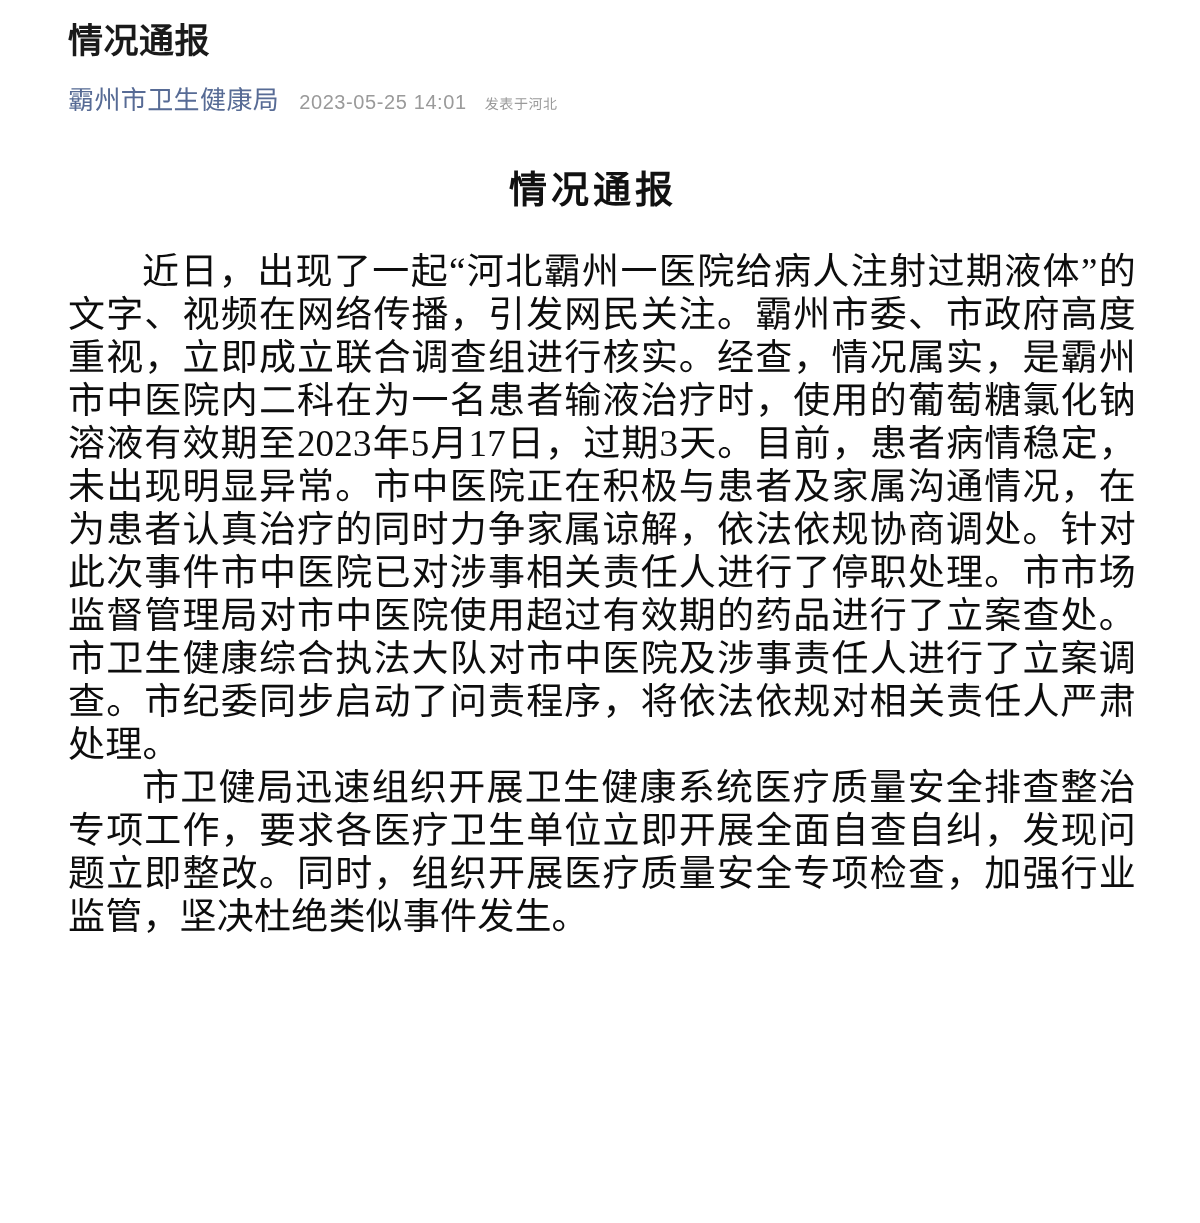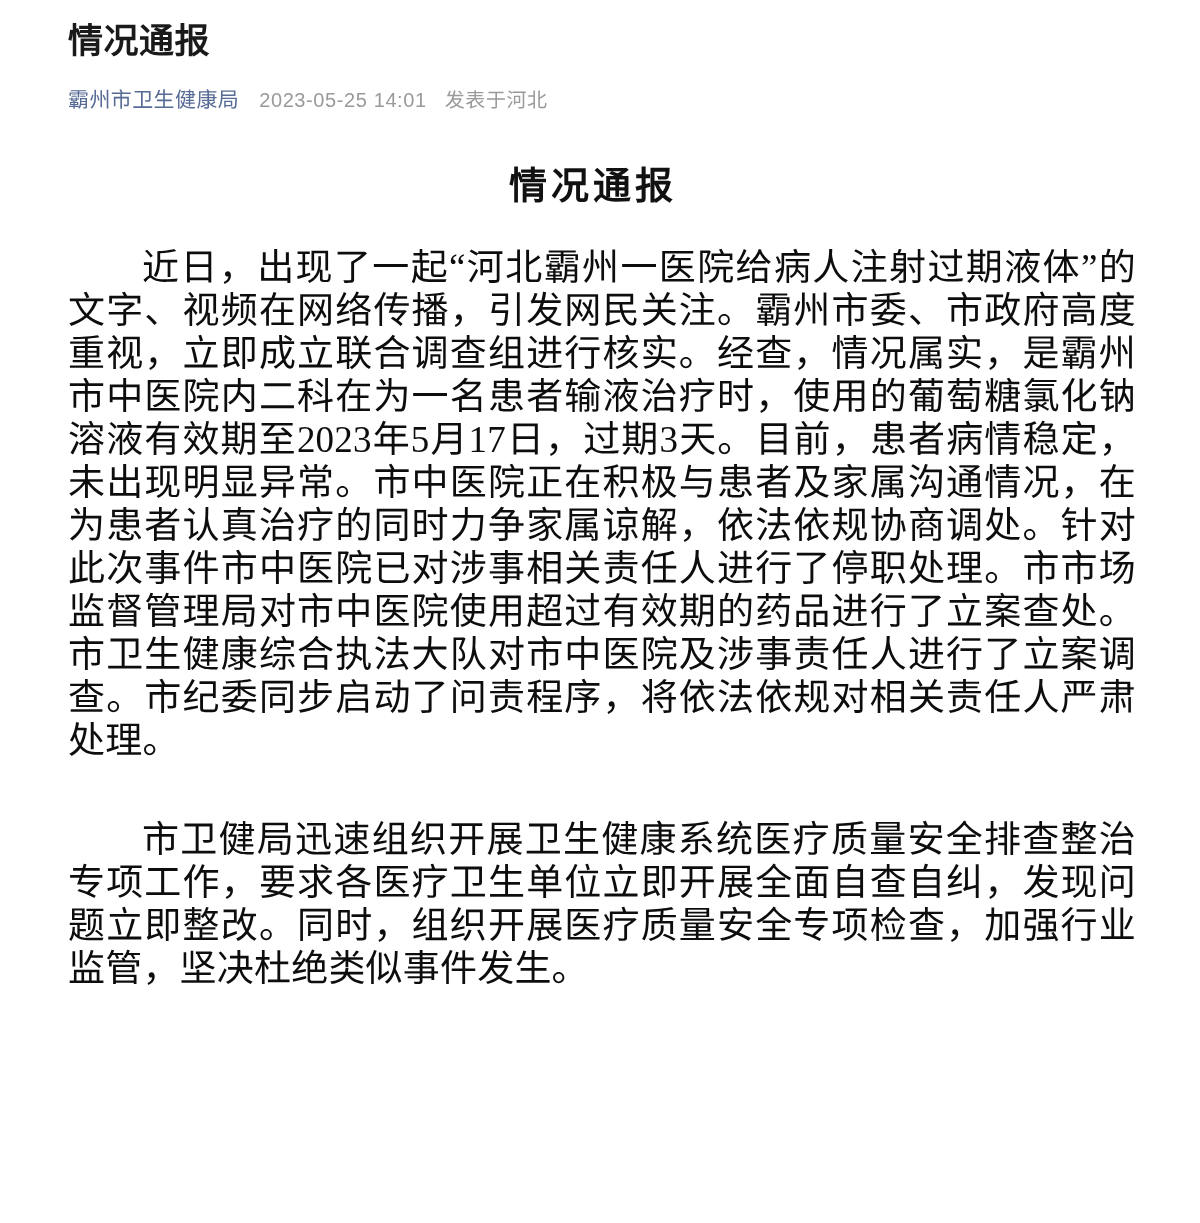"霸州市卫生健康局" .meta-source { font-size: 21px -> 26px }
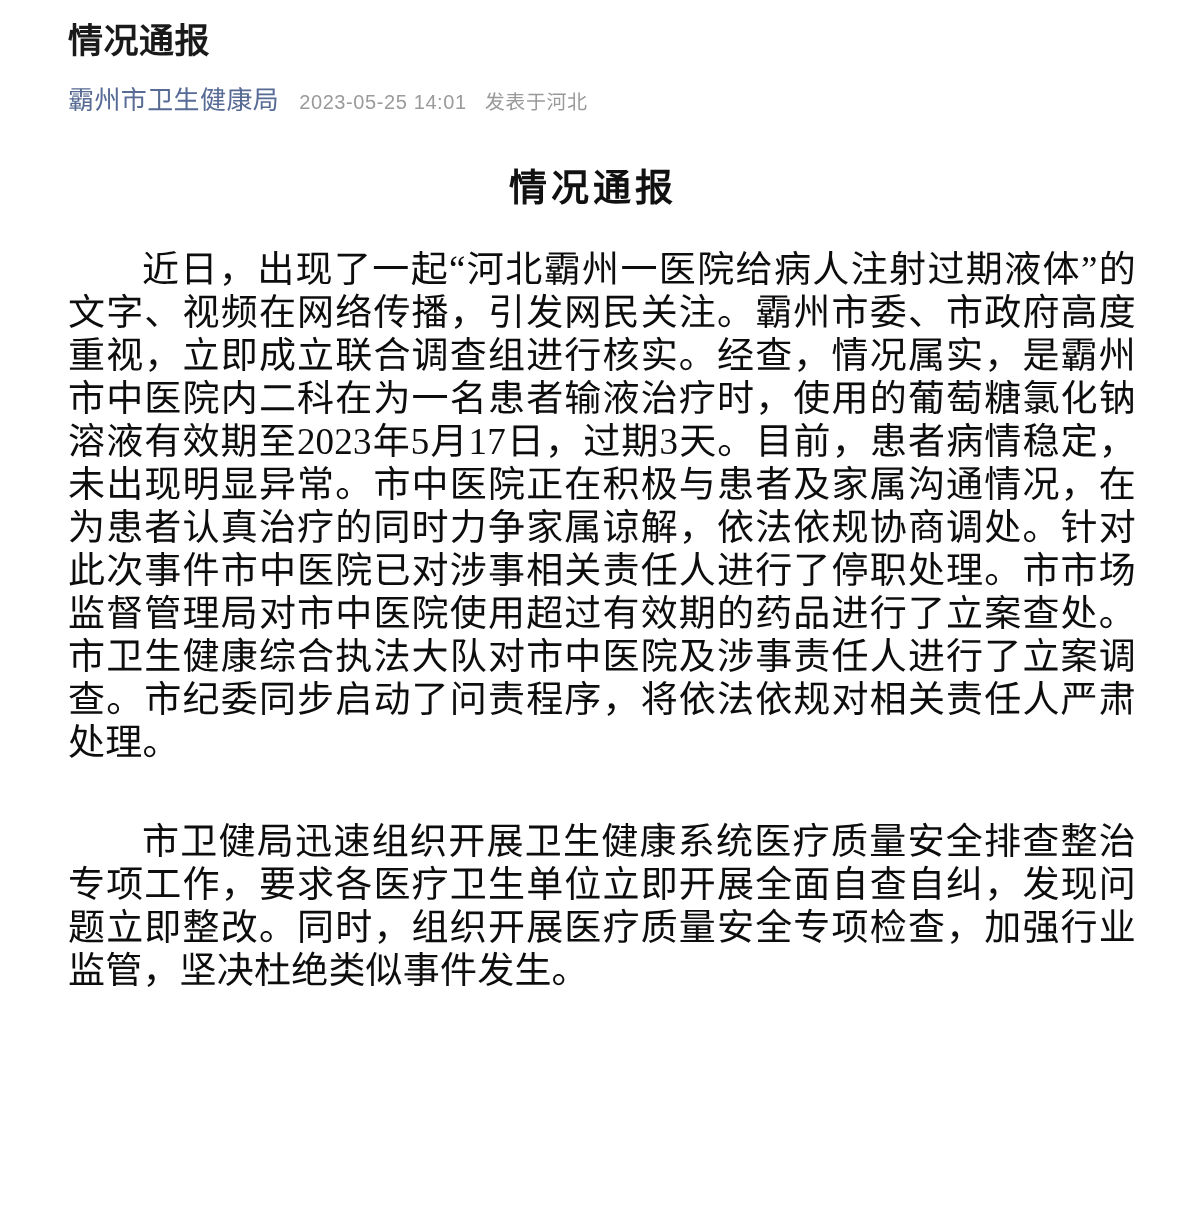"发表于河北" .meta-location { font-size: 20px -> 14px }
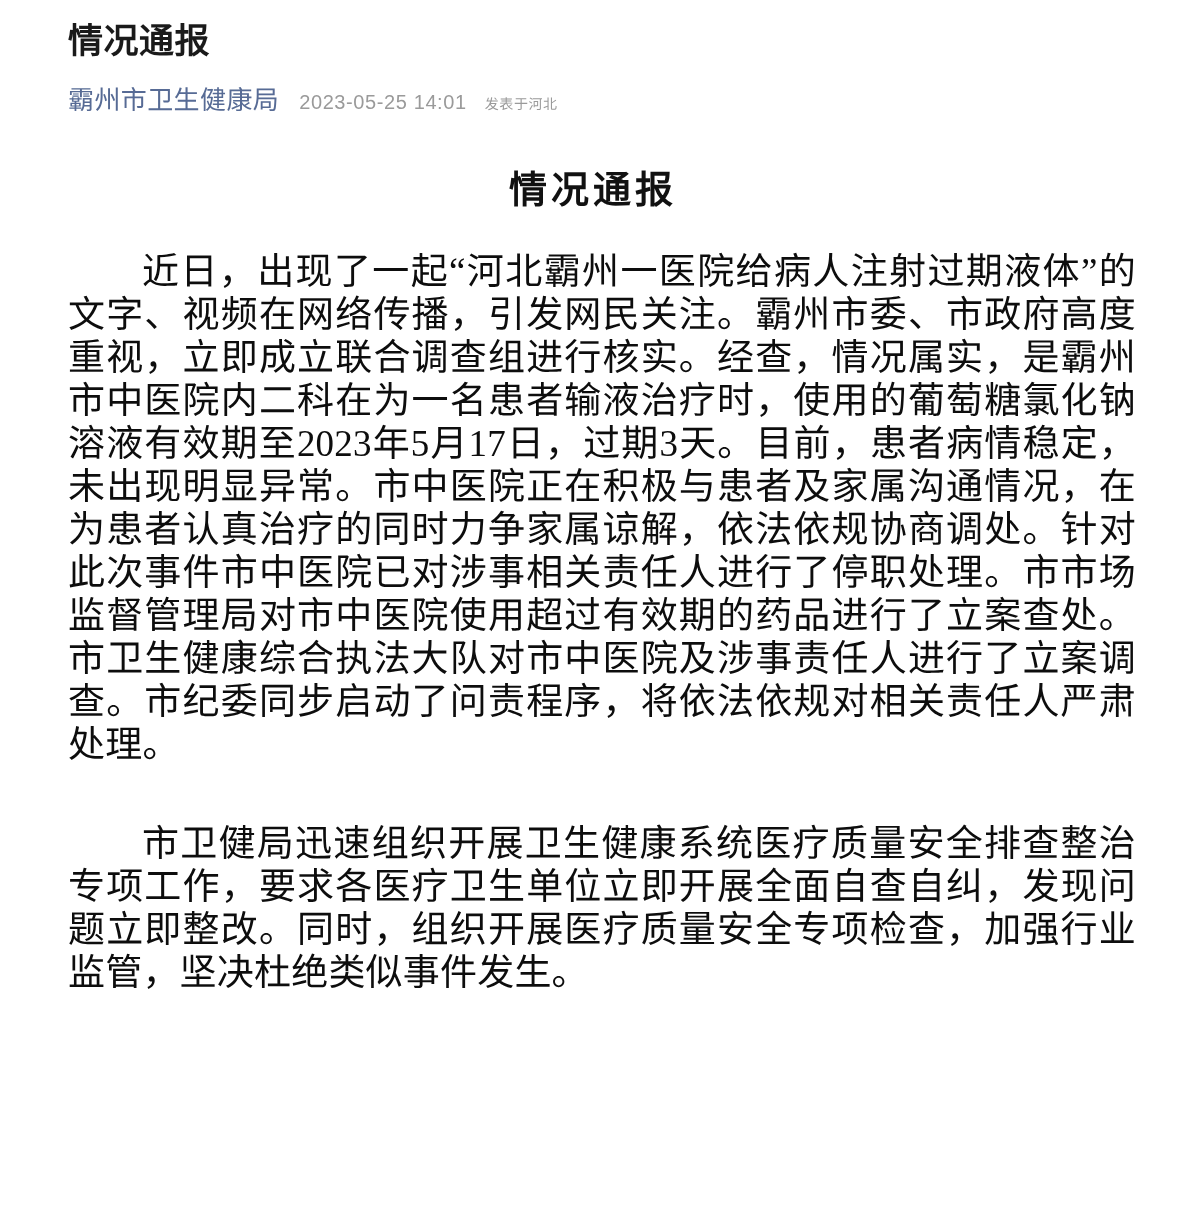"市卫健局迅速组织开展卫生健康系统医疗质量安全排查整治专项工作，要求各医疗卫生单位" .doc-paragraph + .doc-paragraph { margin-top: 56px -> none }
